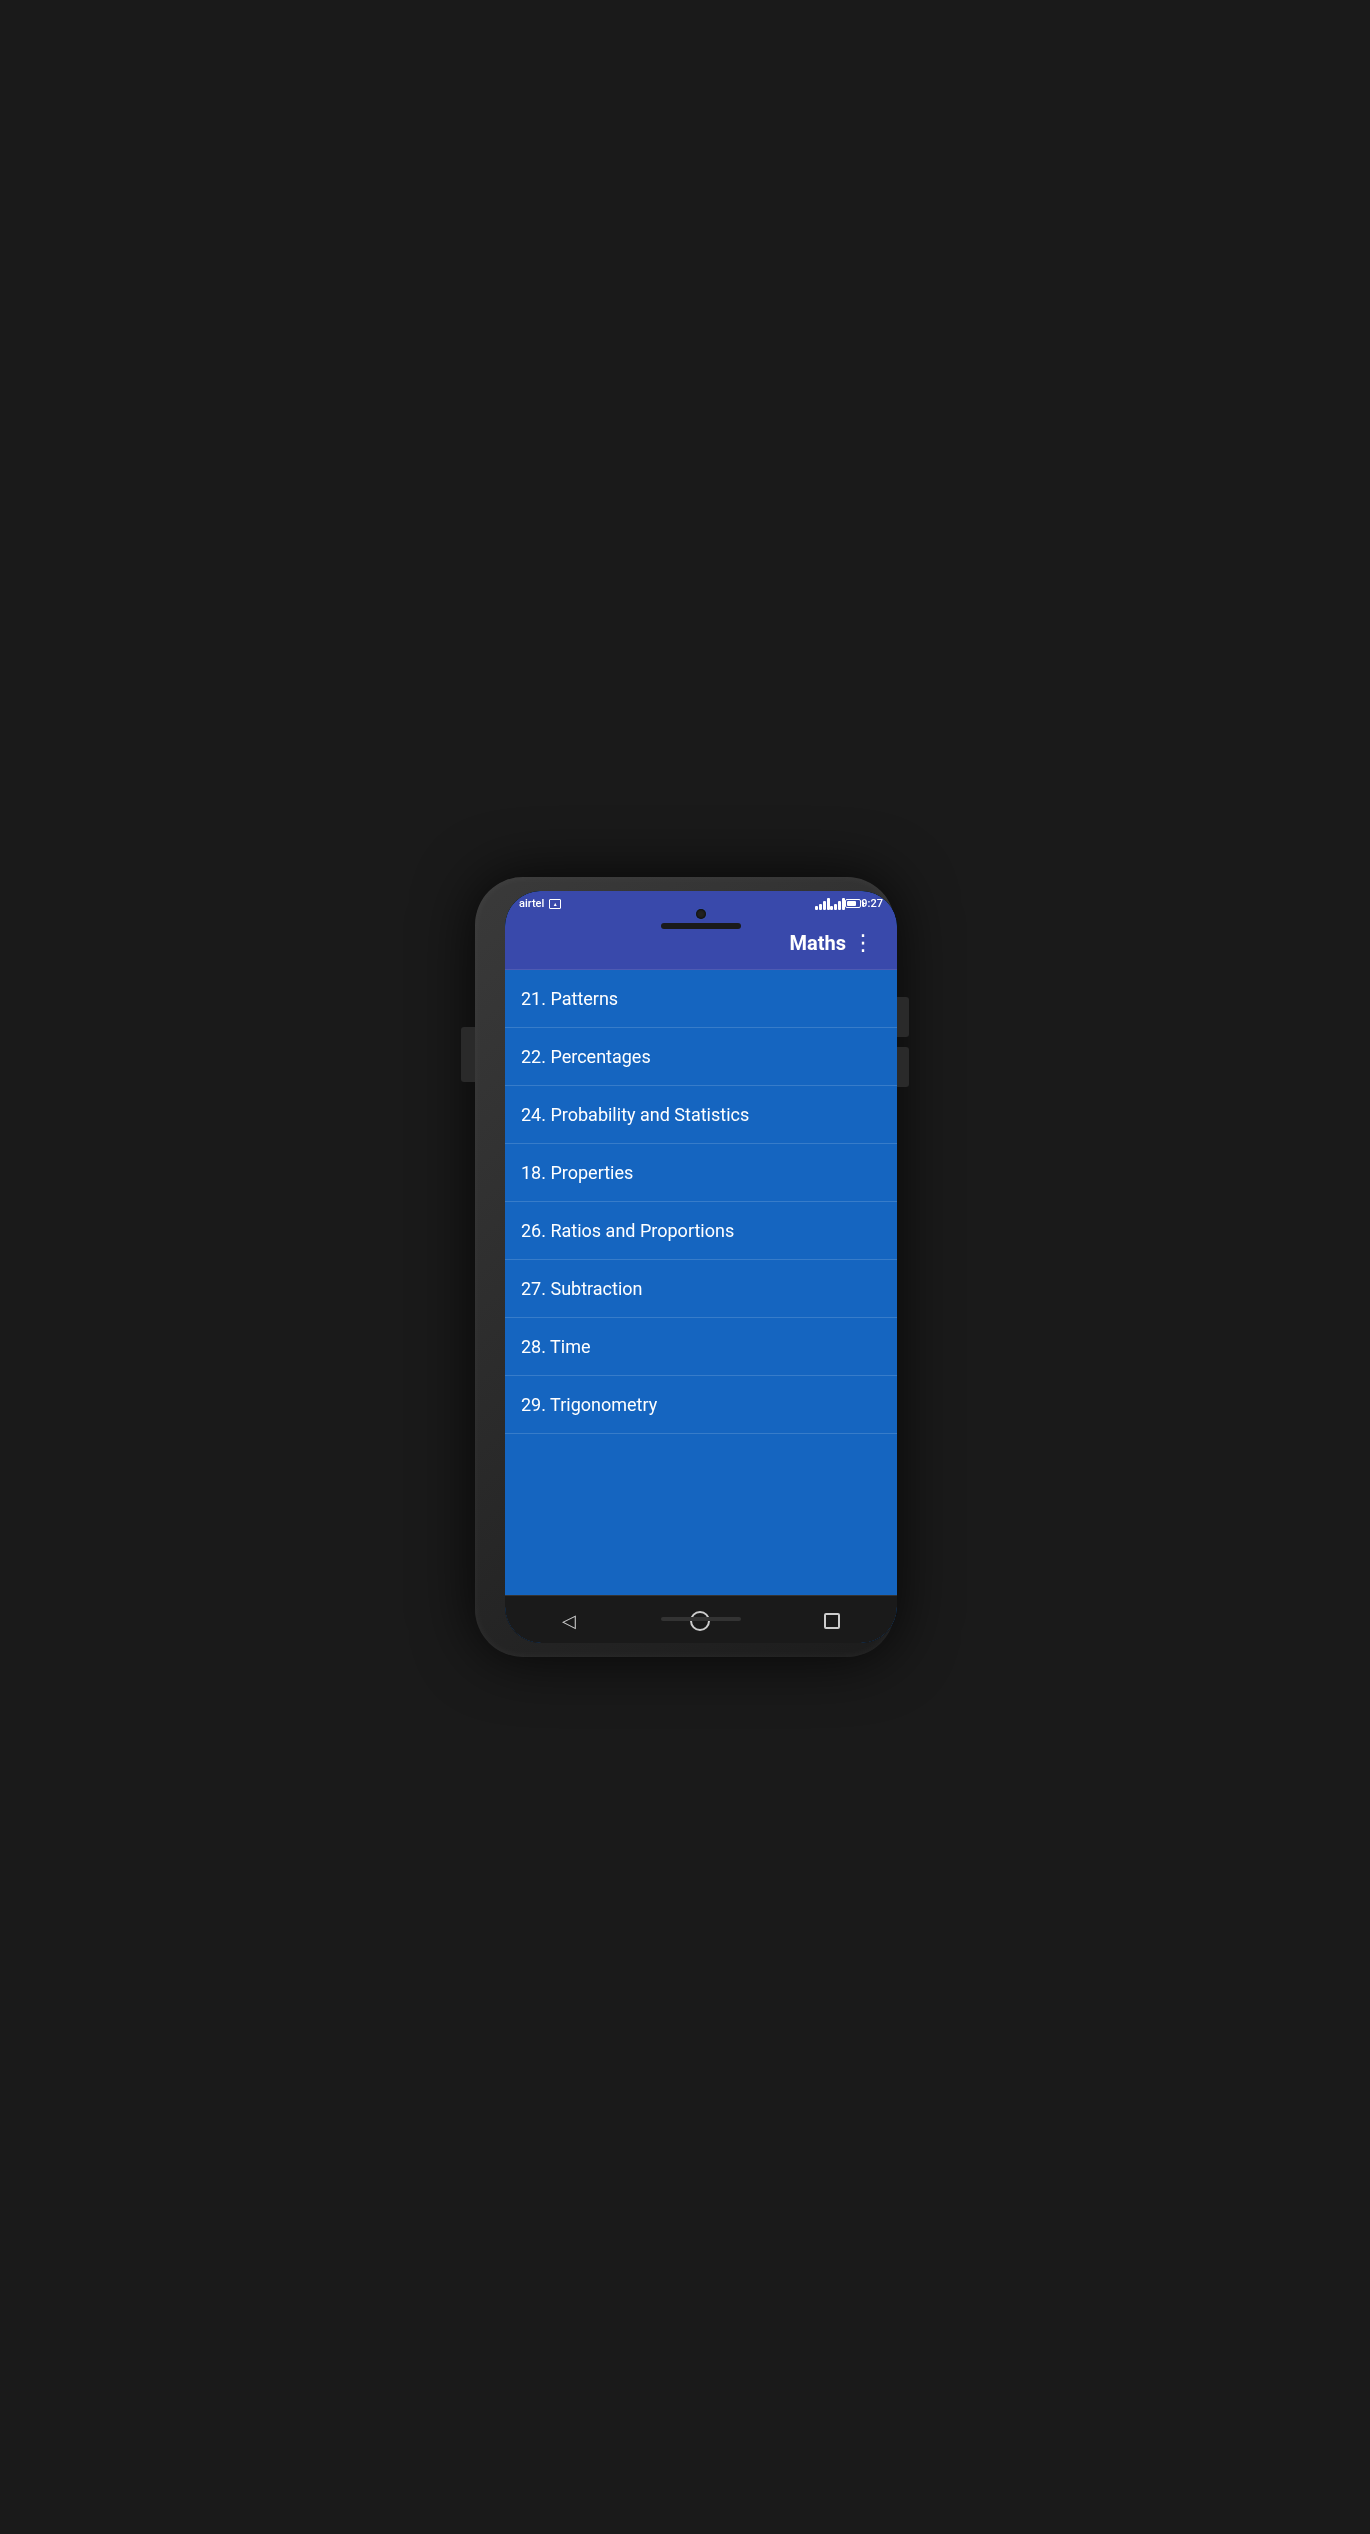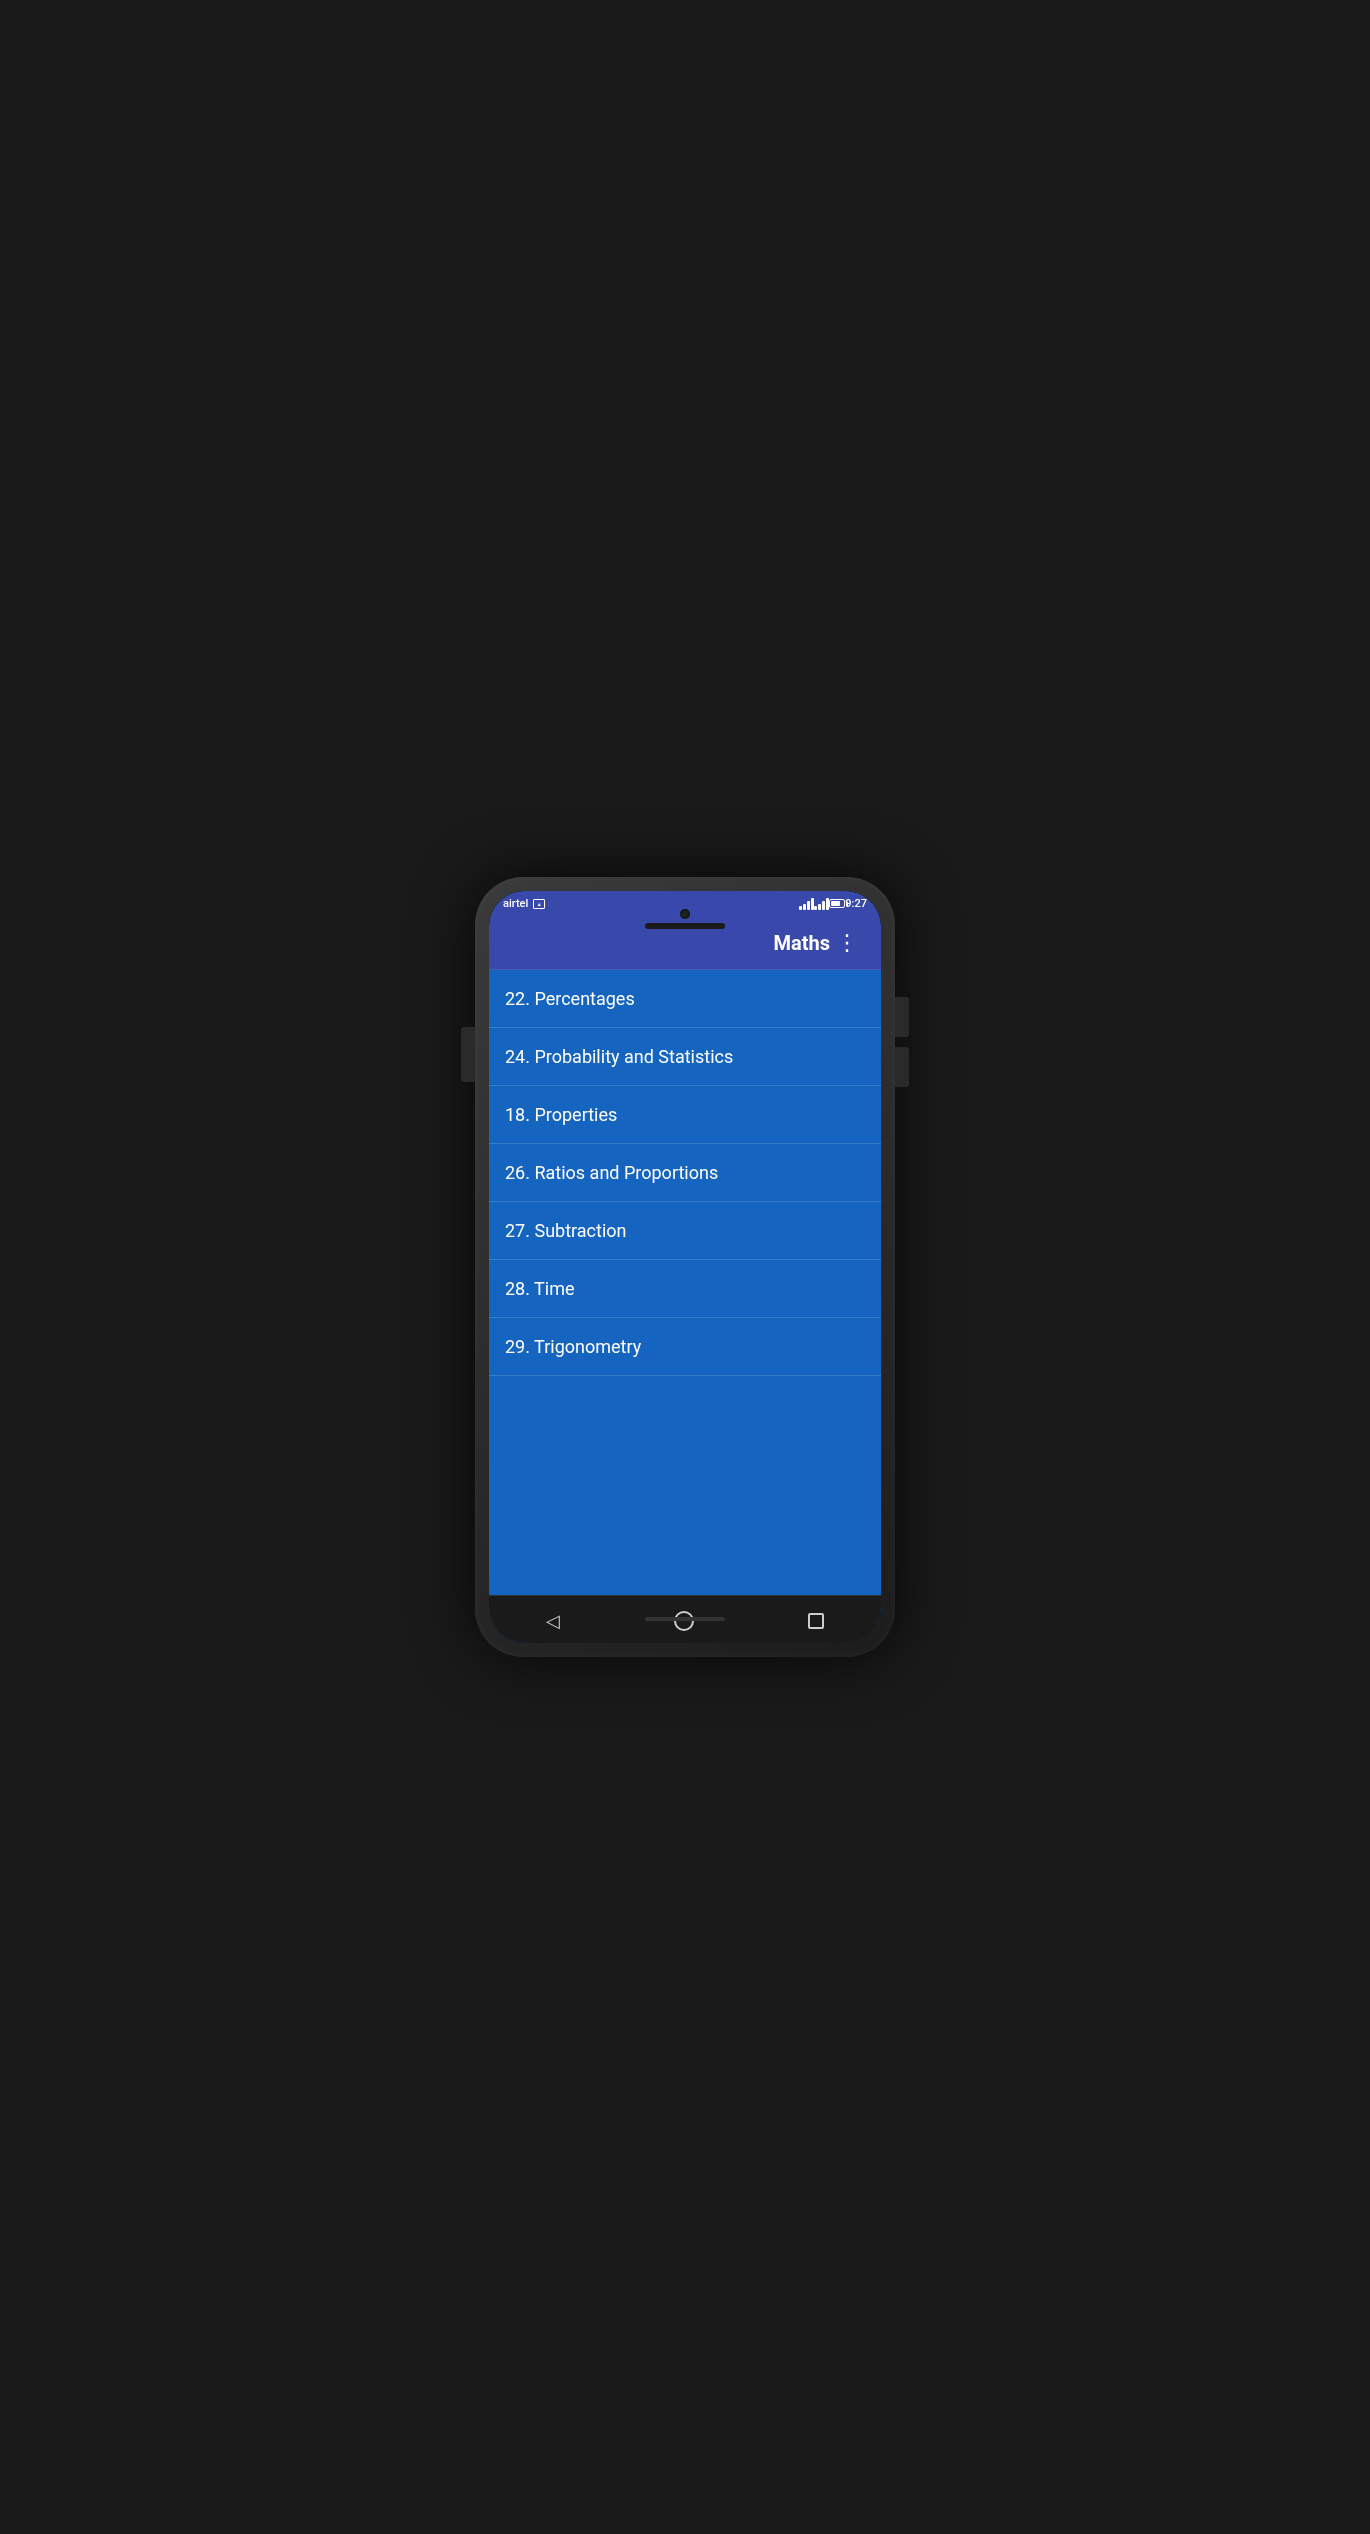"airtel" .phone-inner { margin-left: none -> 16px }
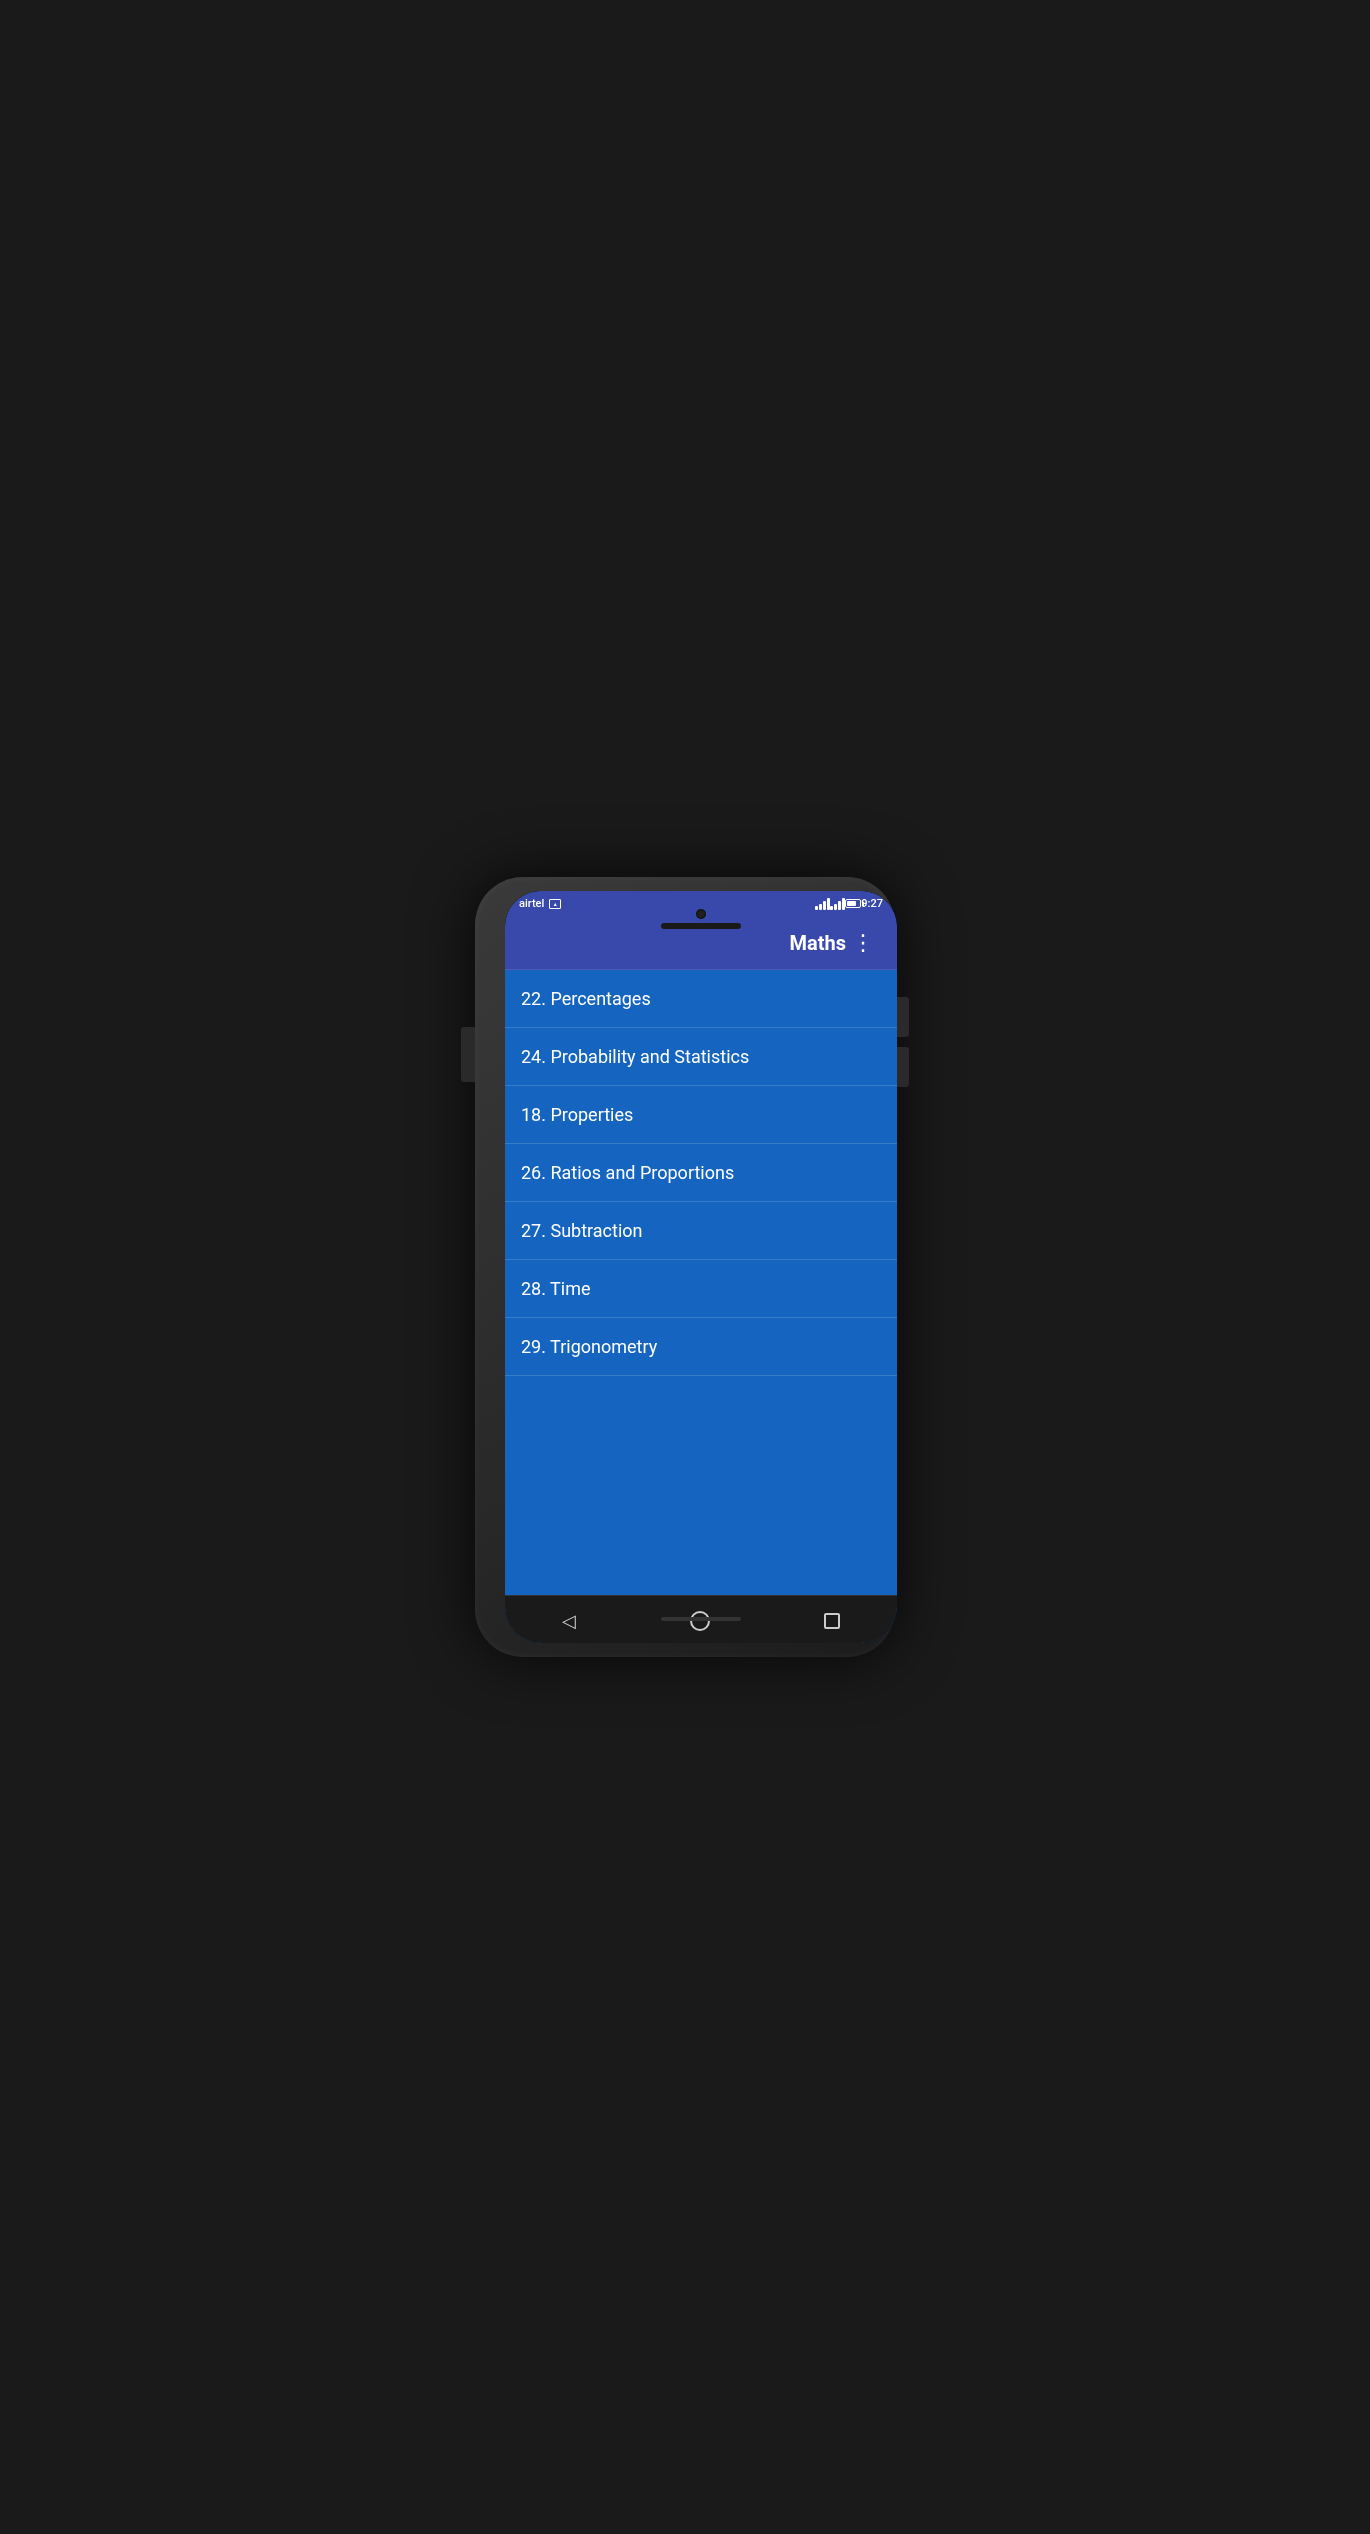"21. Patterns" div.list-item { html: none -> <div><span>21. Patterns</span></div> }
